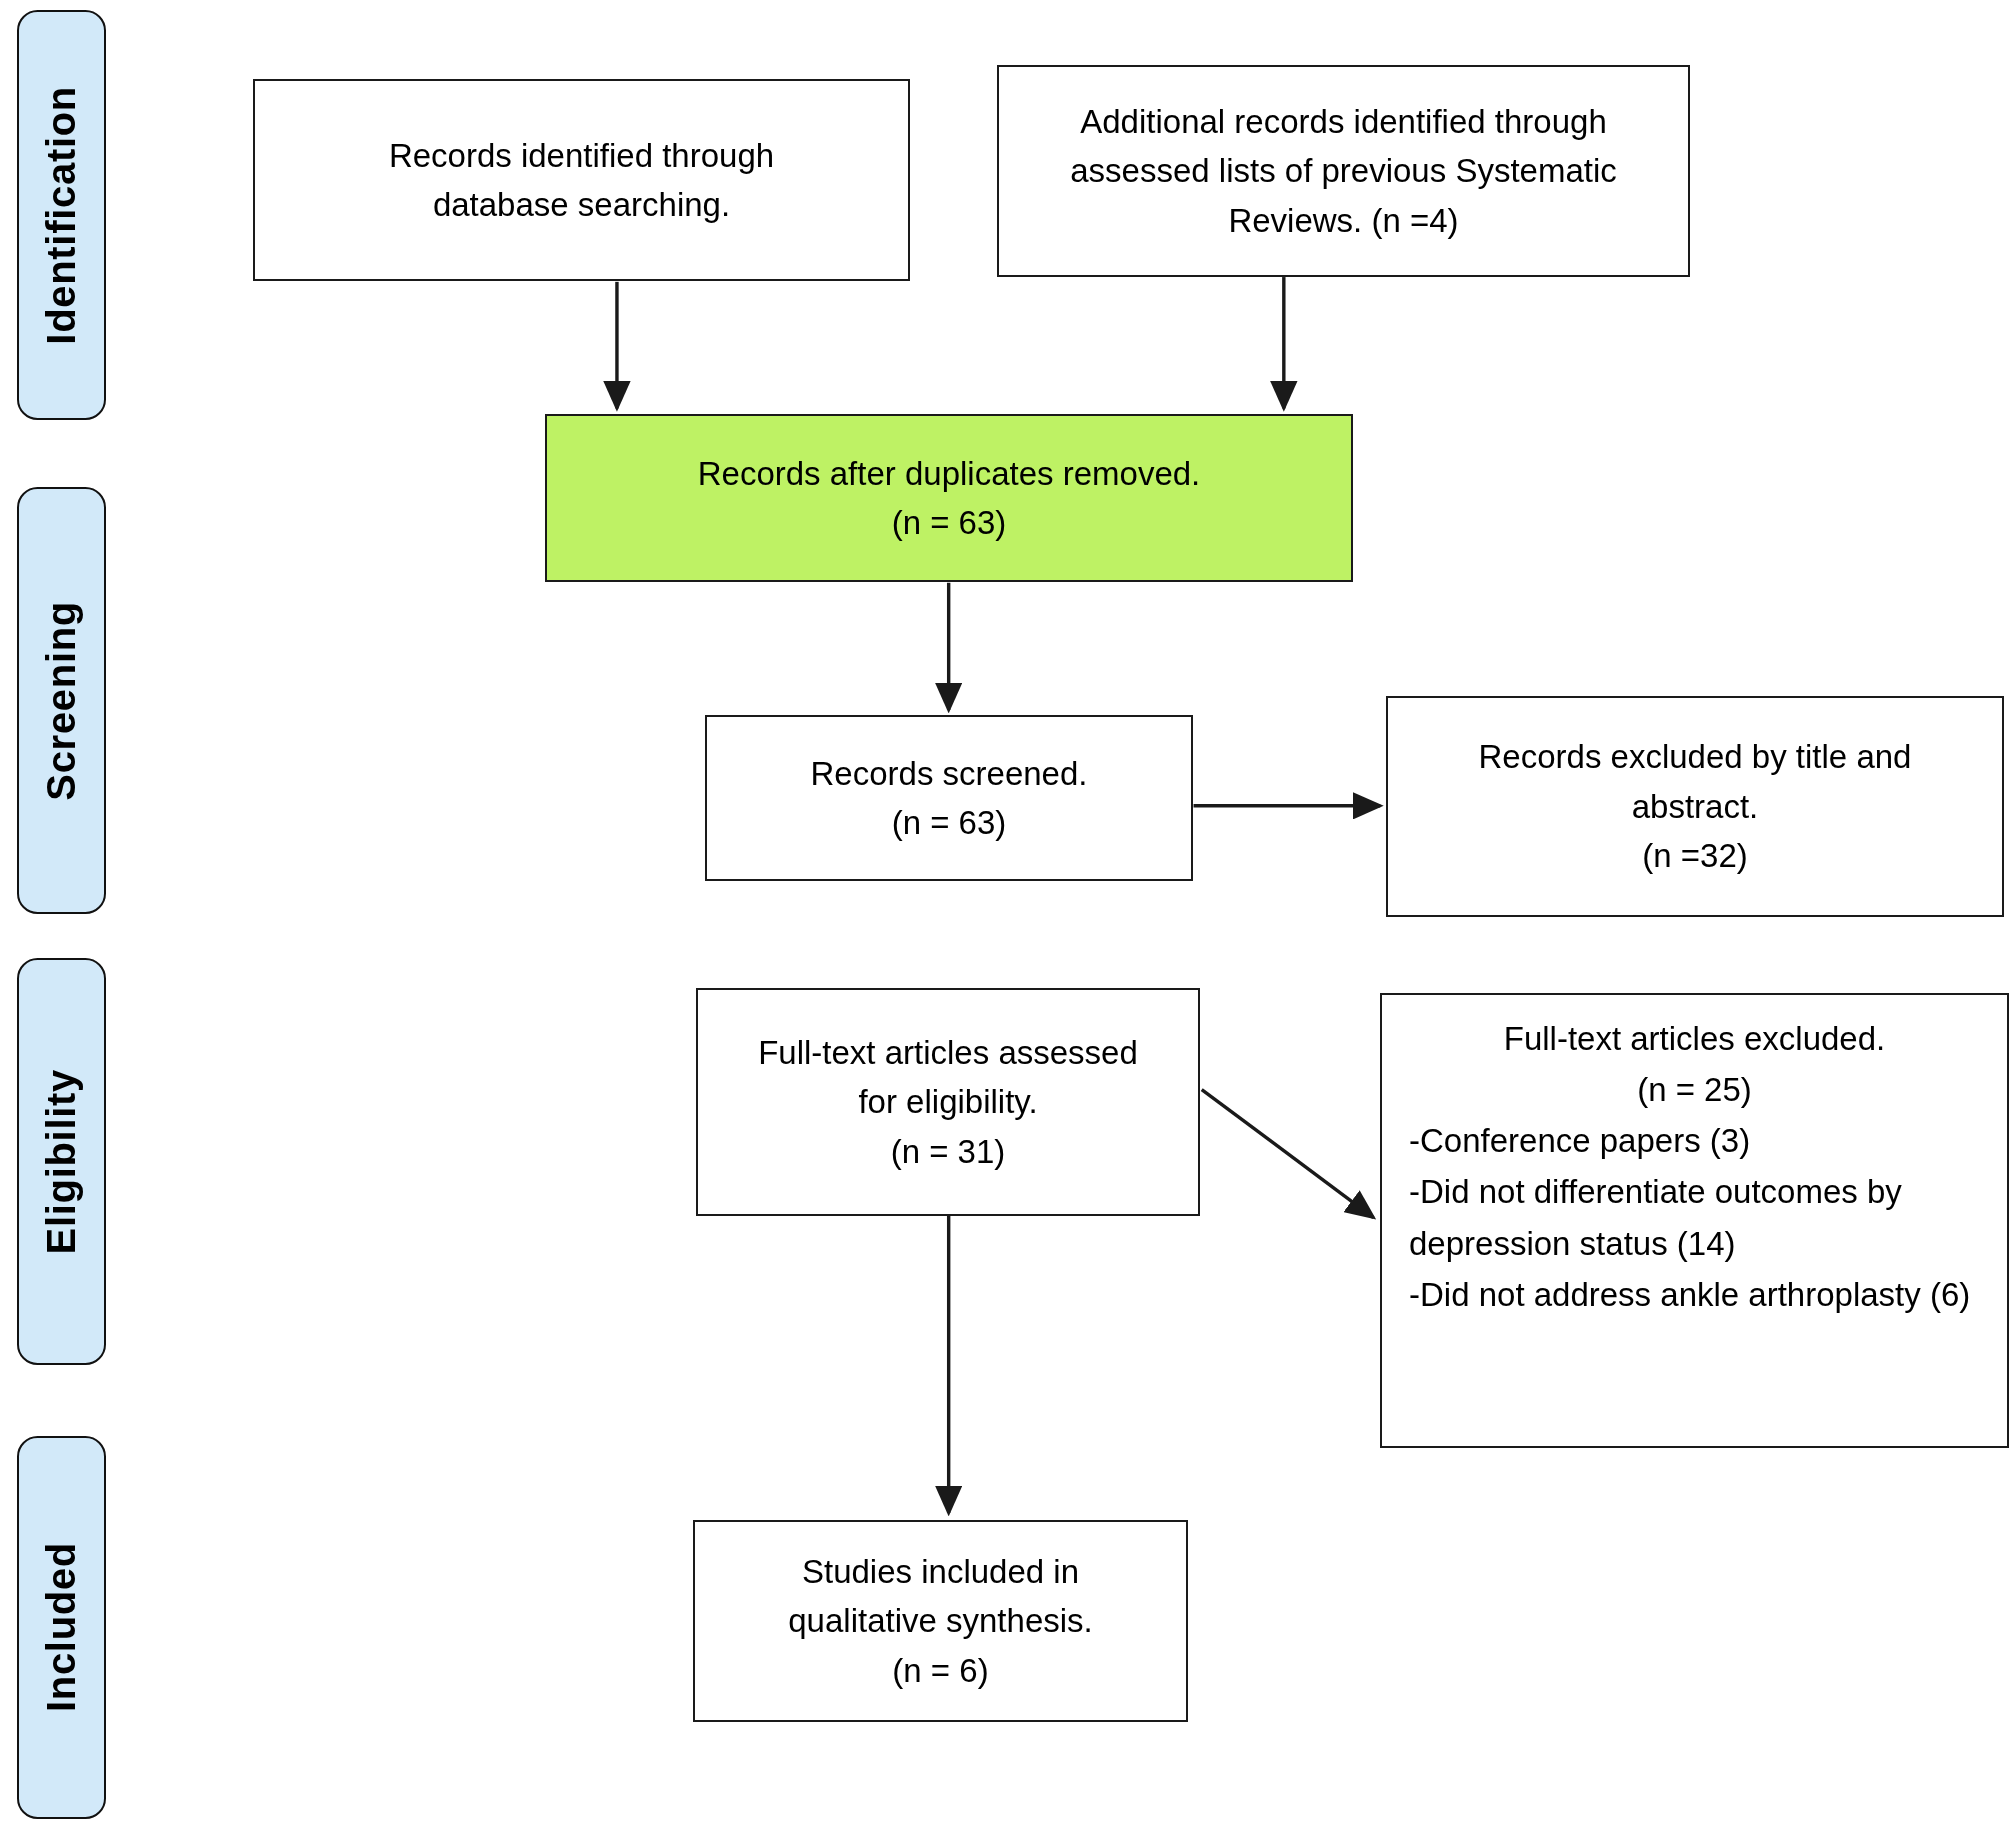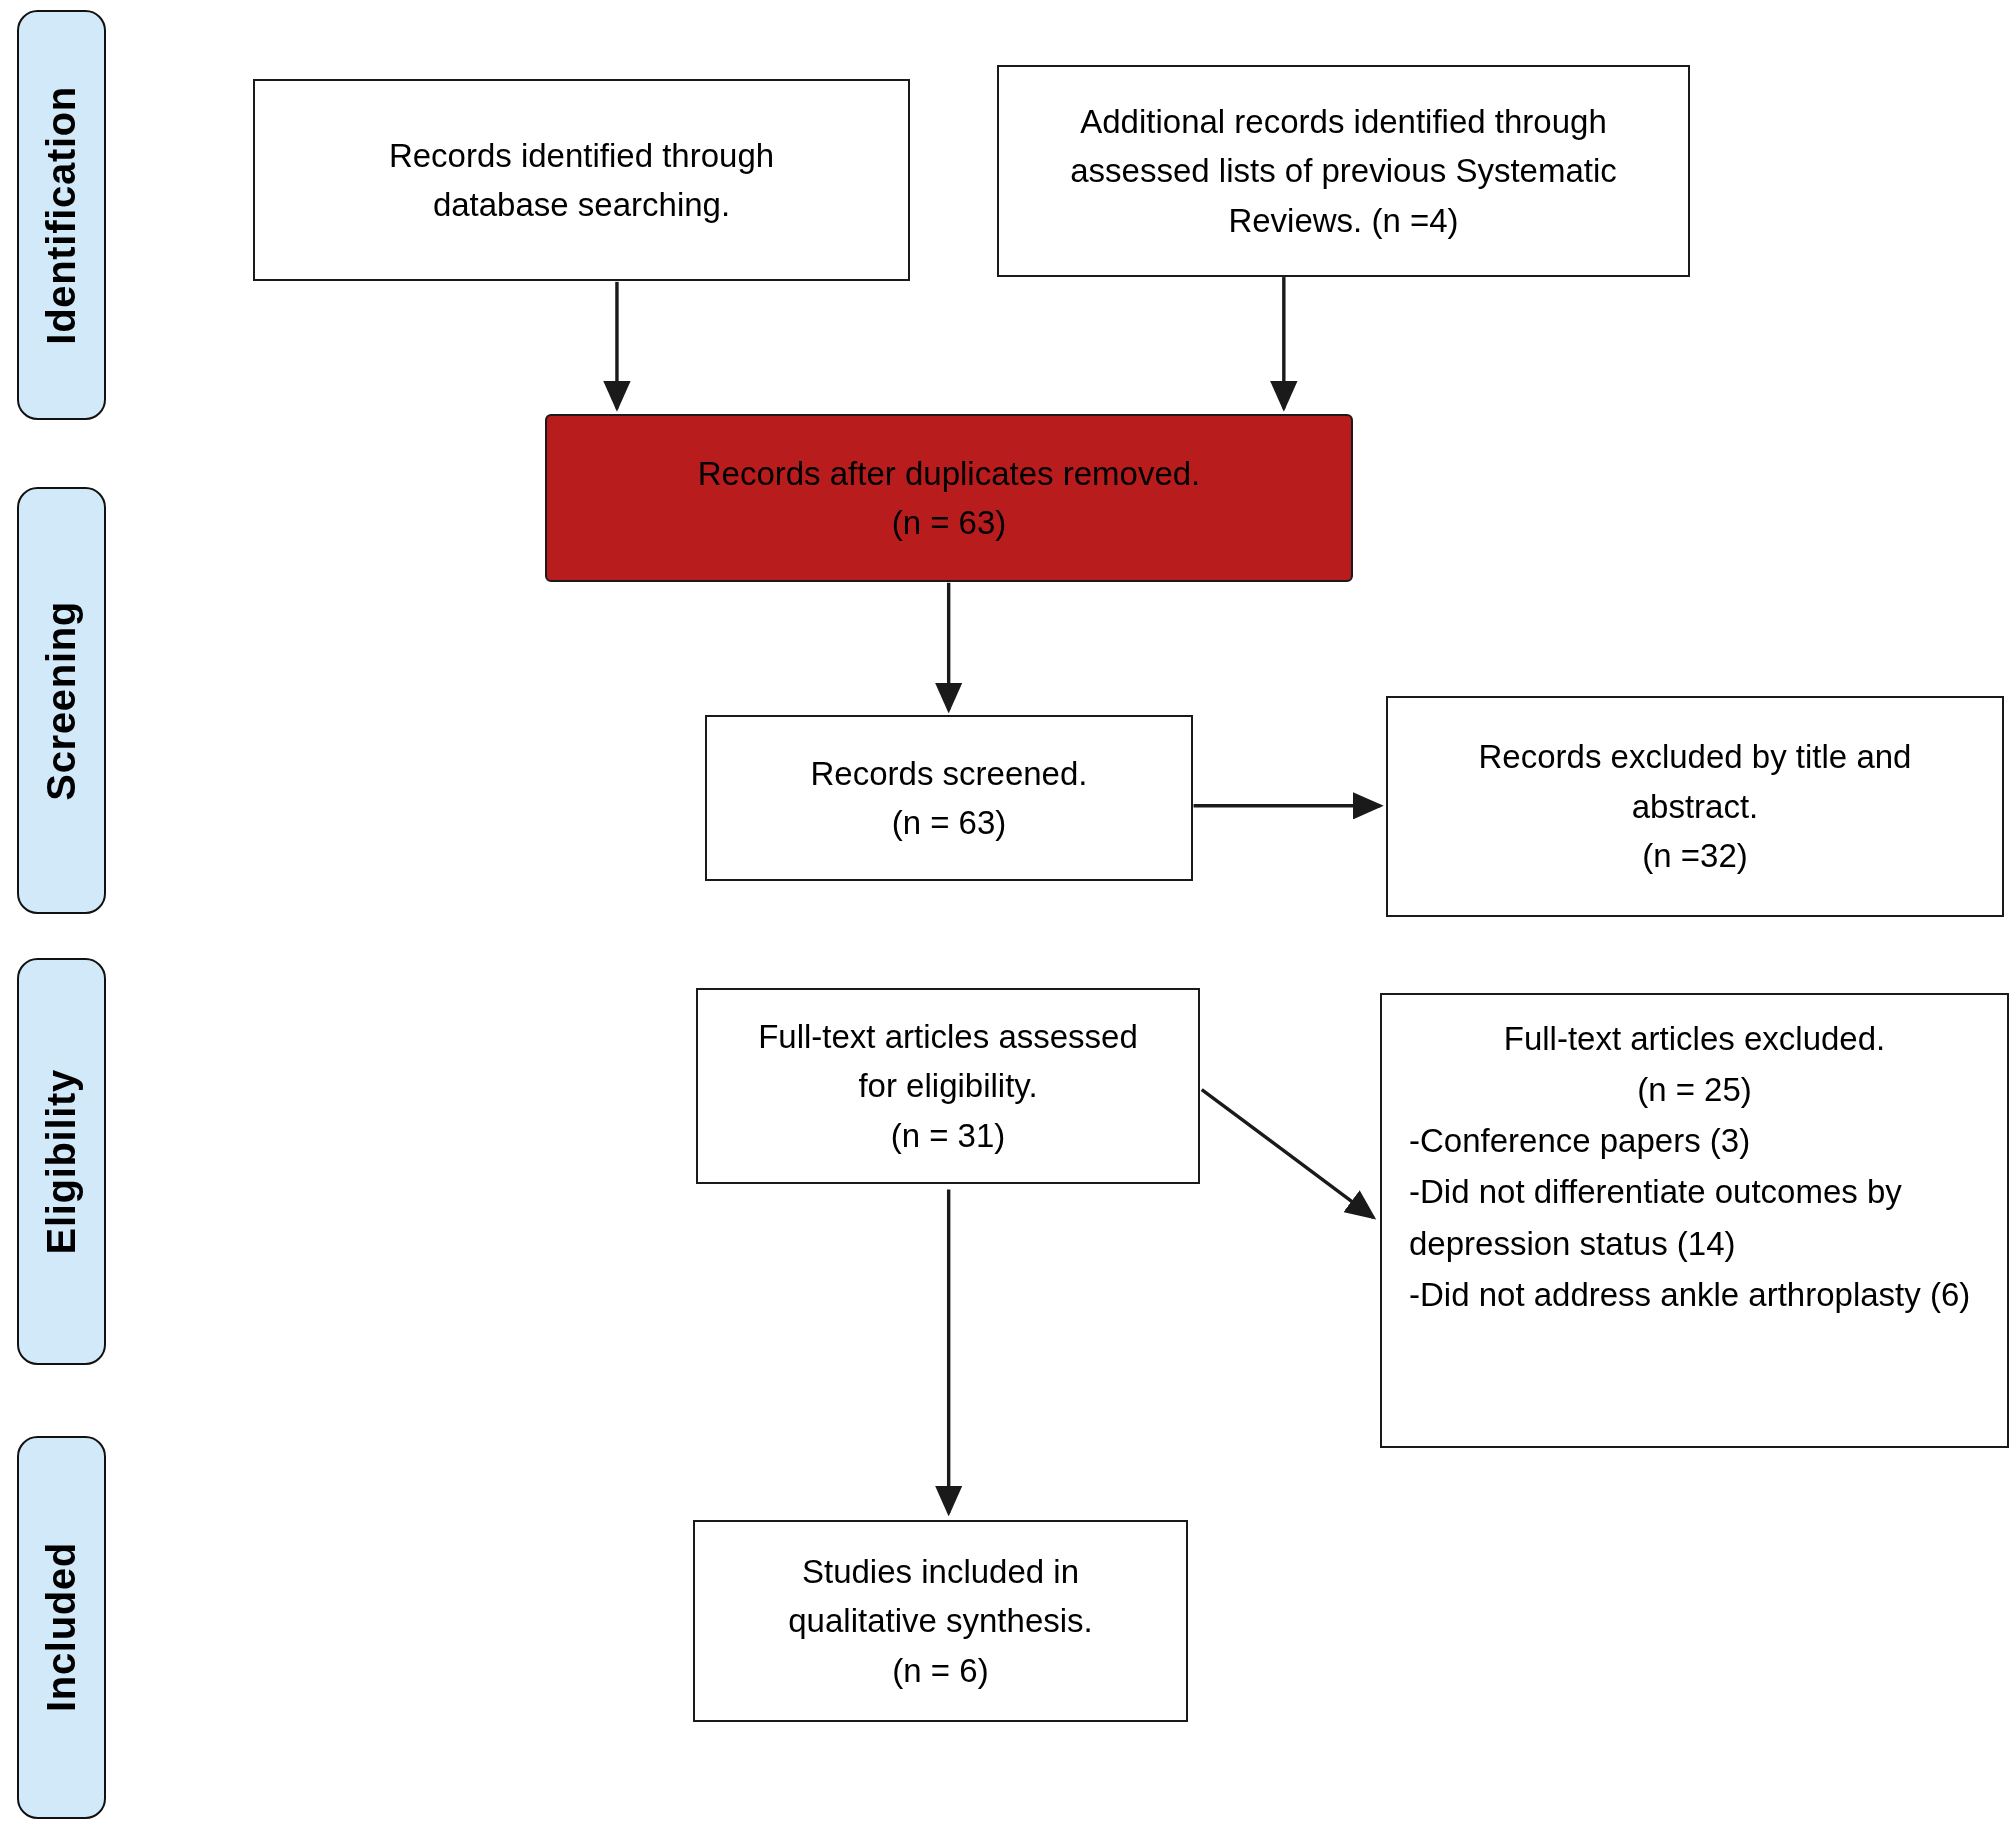"Records after duplicates removed." div.box { background: #b91c1c -> #bef264; border-radius: 6px -> none }
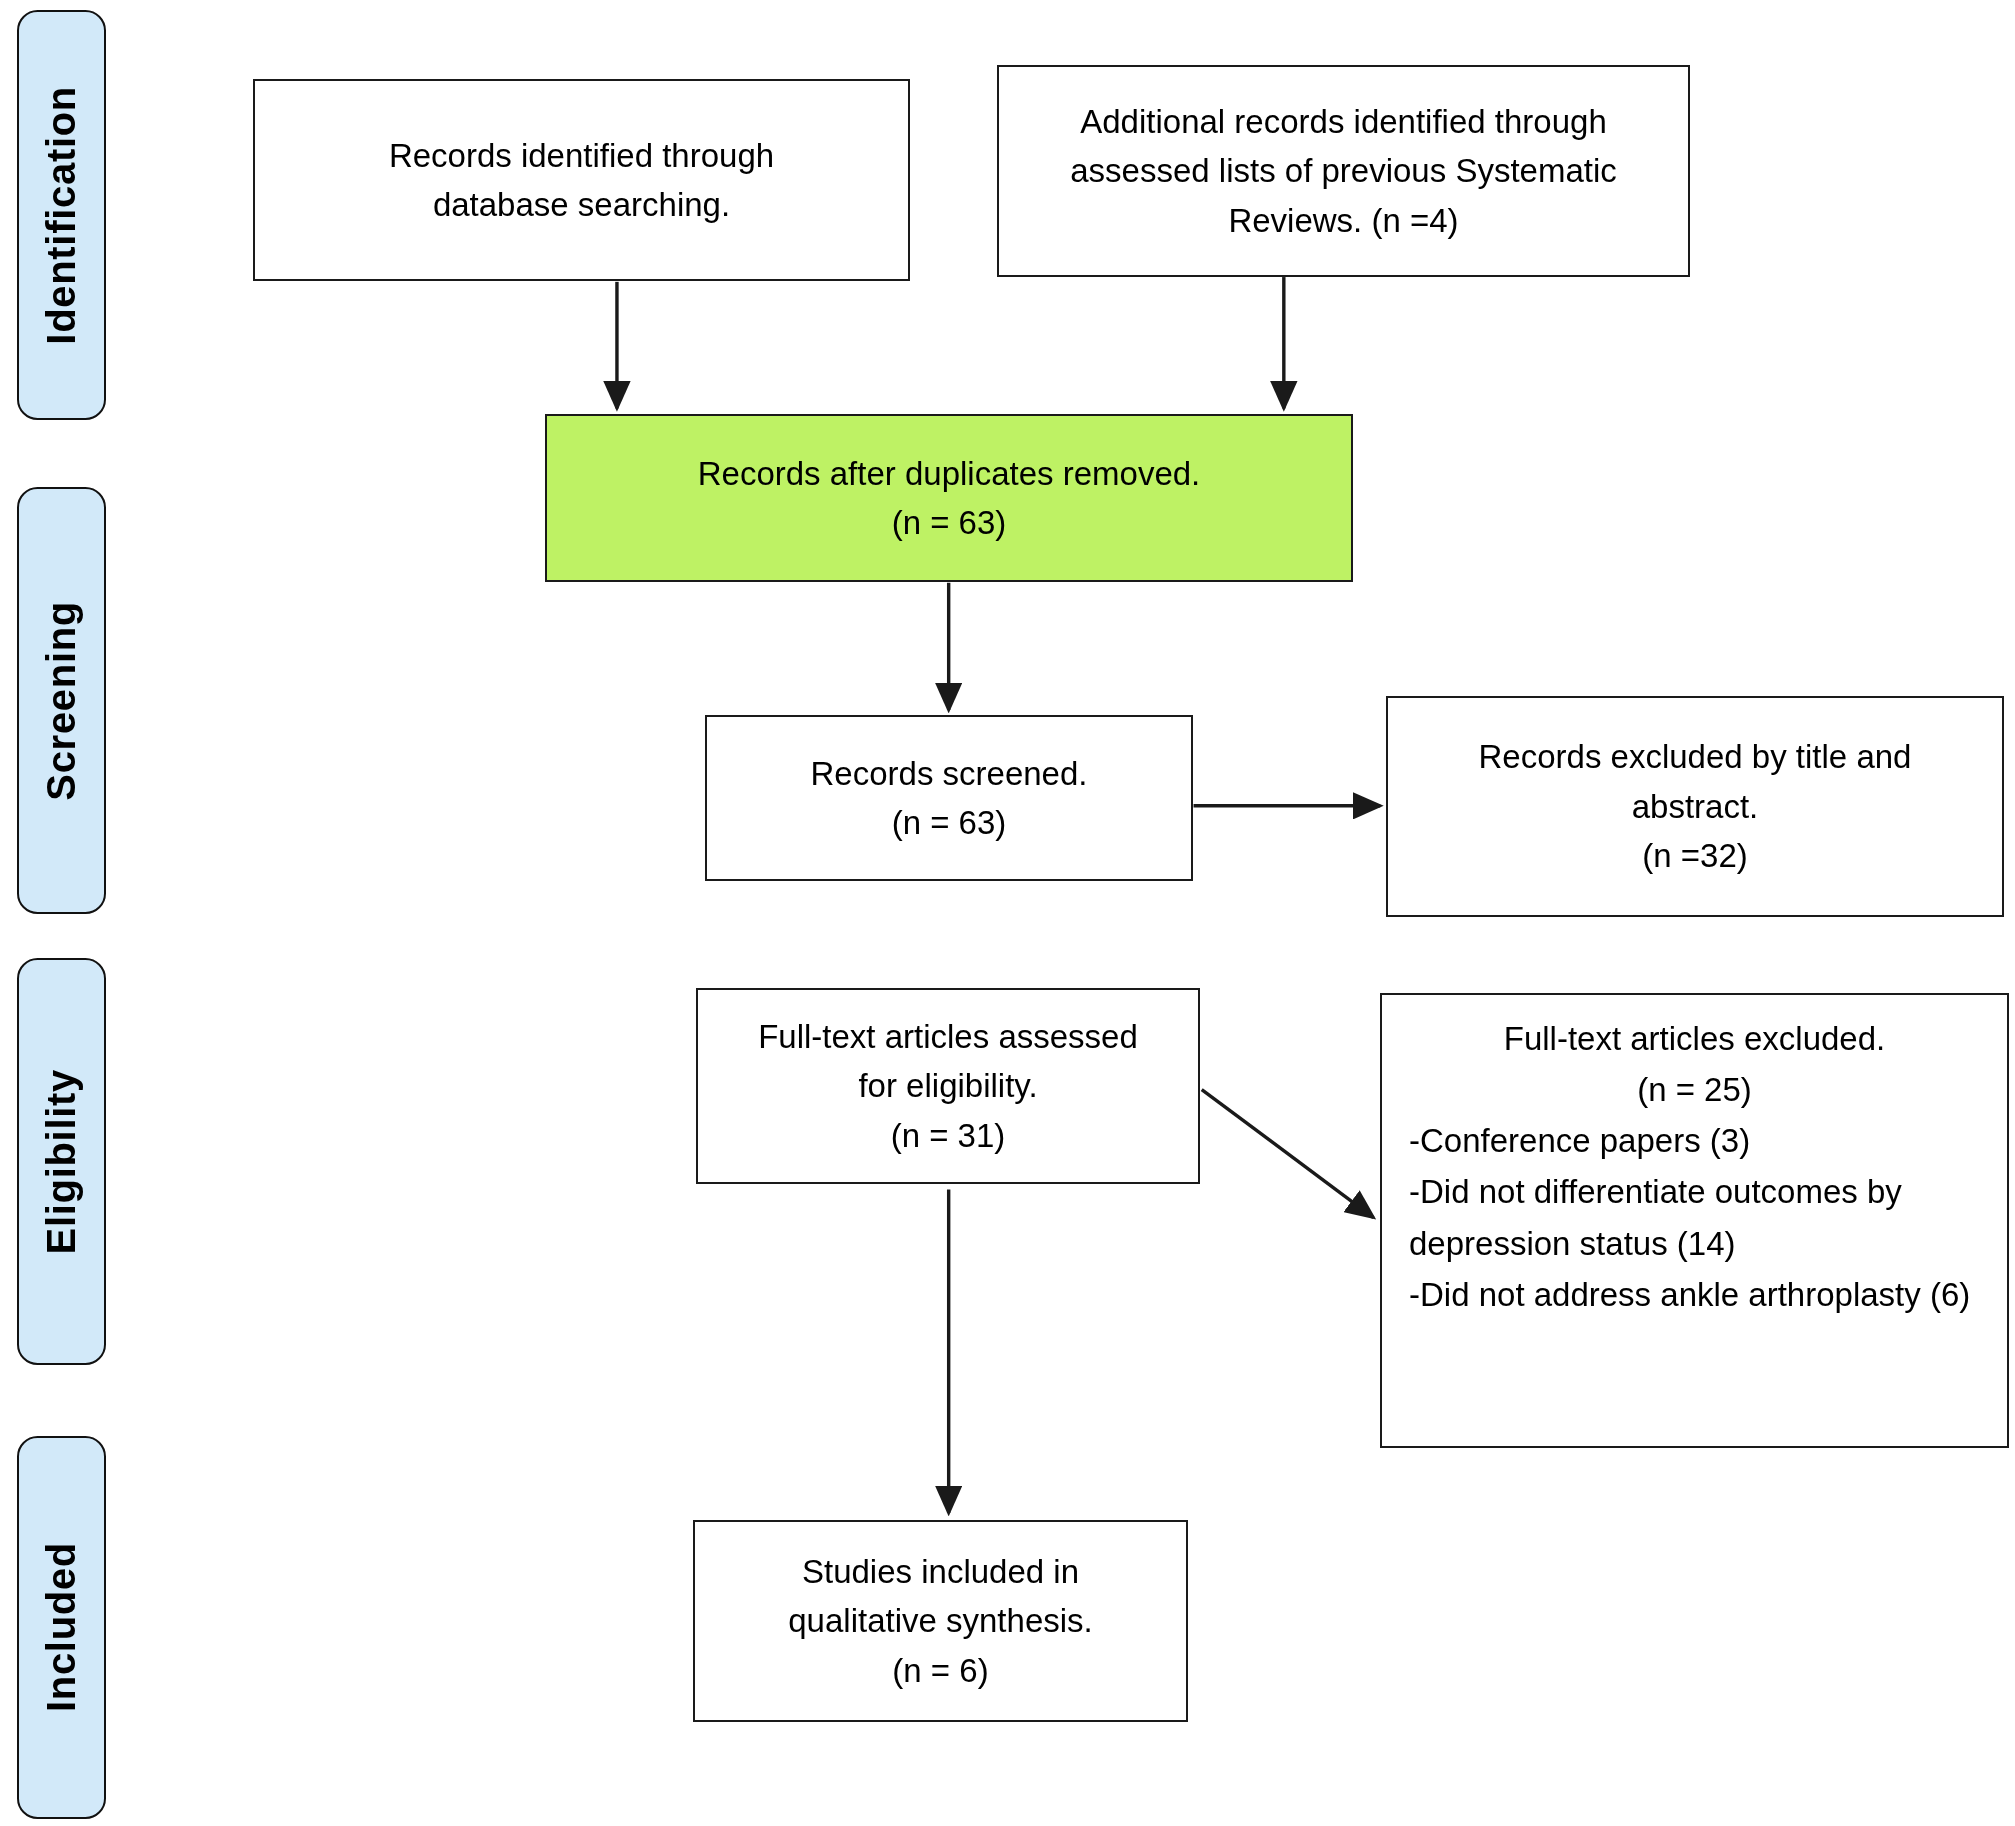"Full-text articles assessed" div.box { height: 196px -> 228px }
